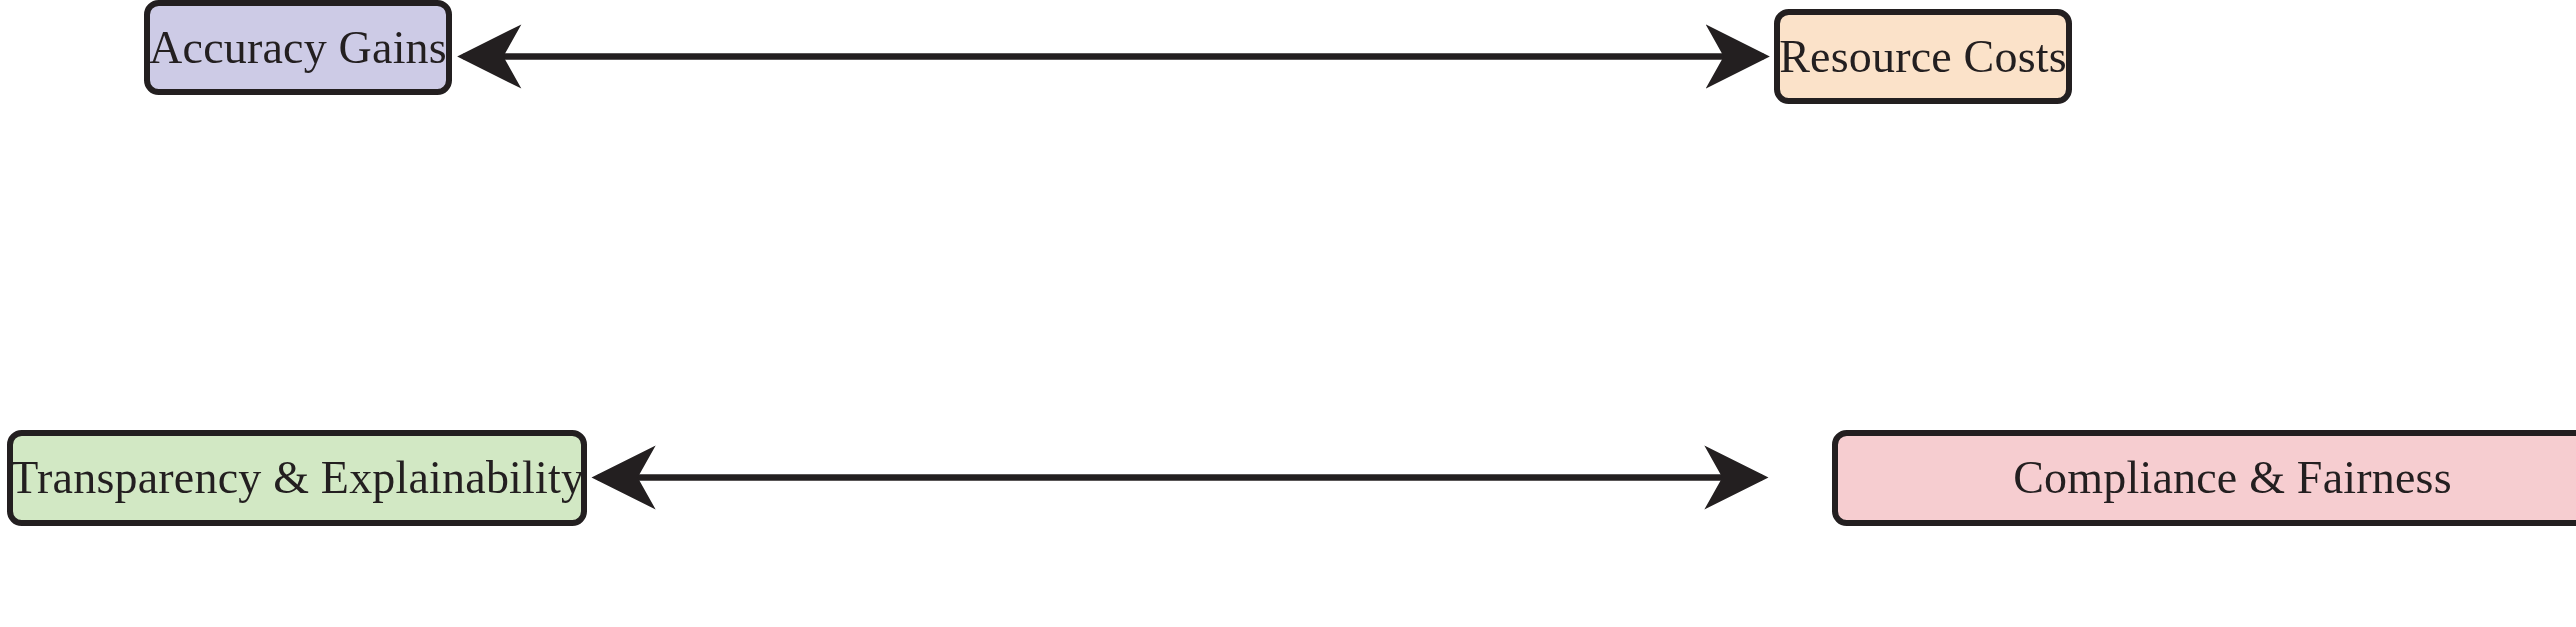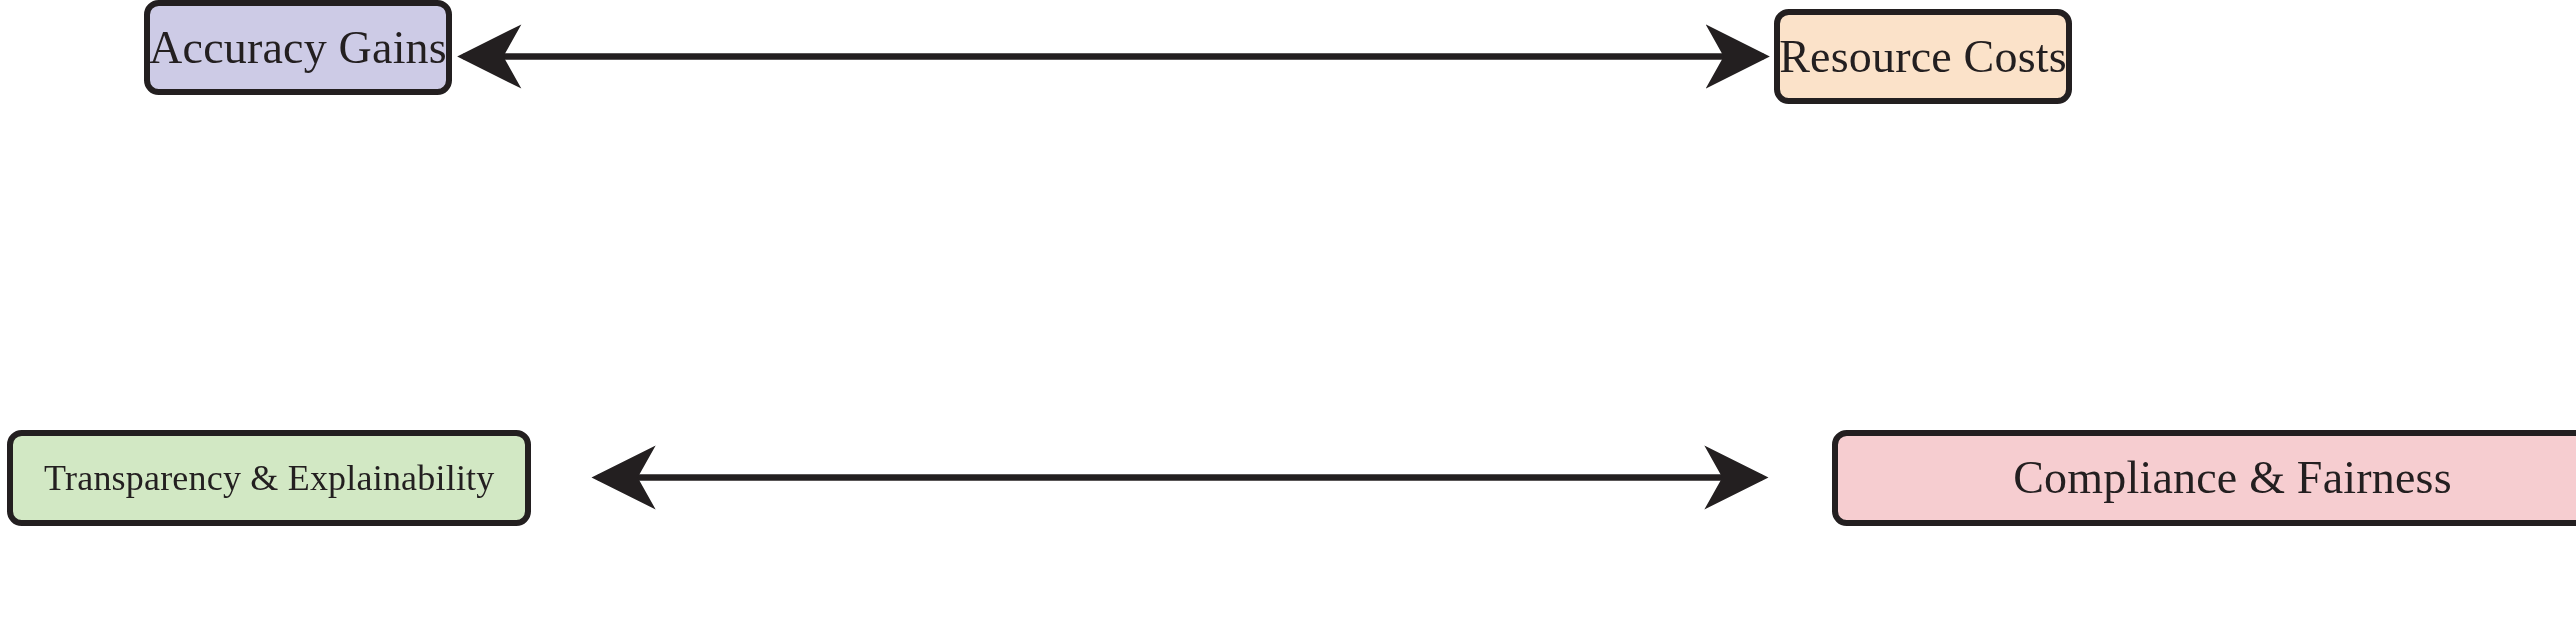"Transparency & Explainability" #node-transparency { font-size: 36px -> 46px; width: 524px -> 580px }
